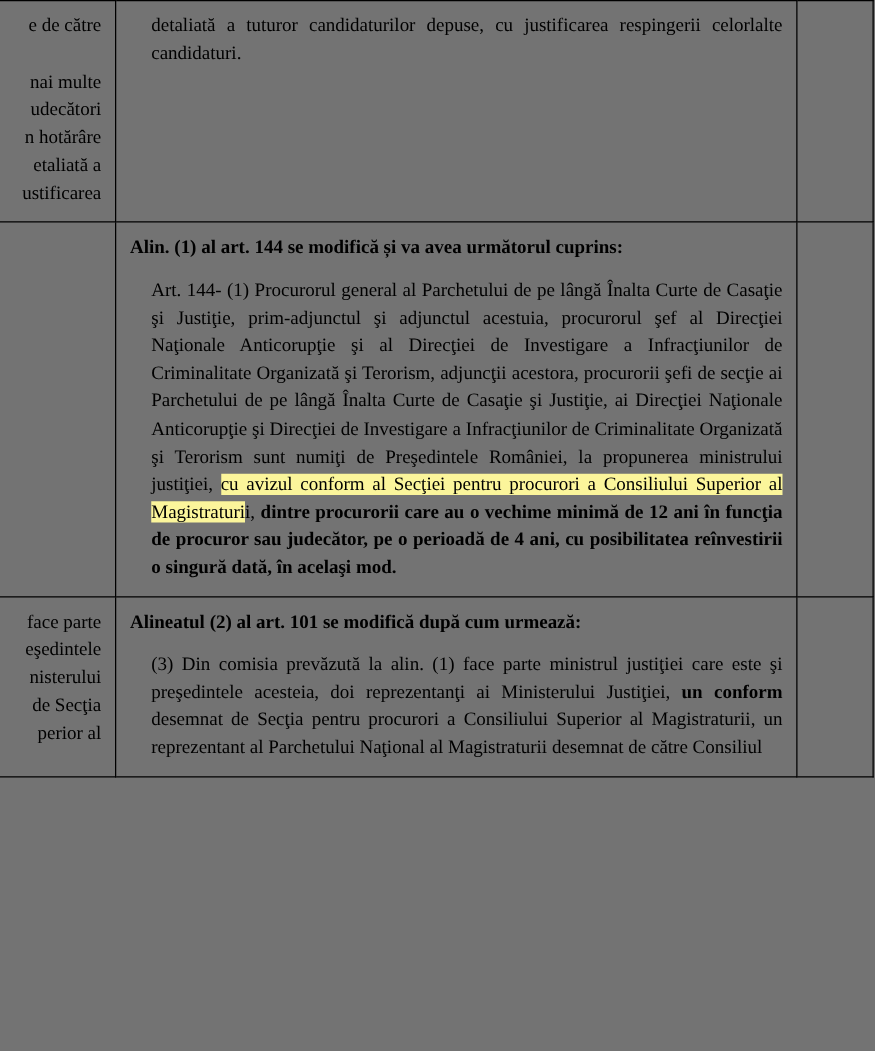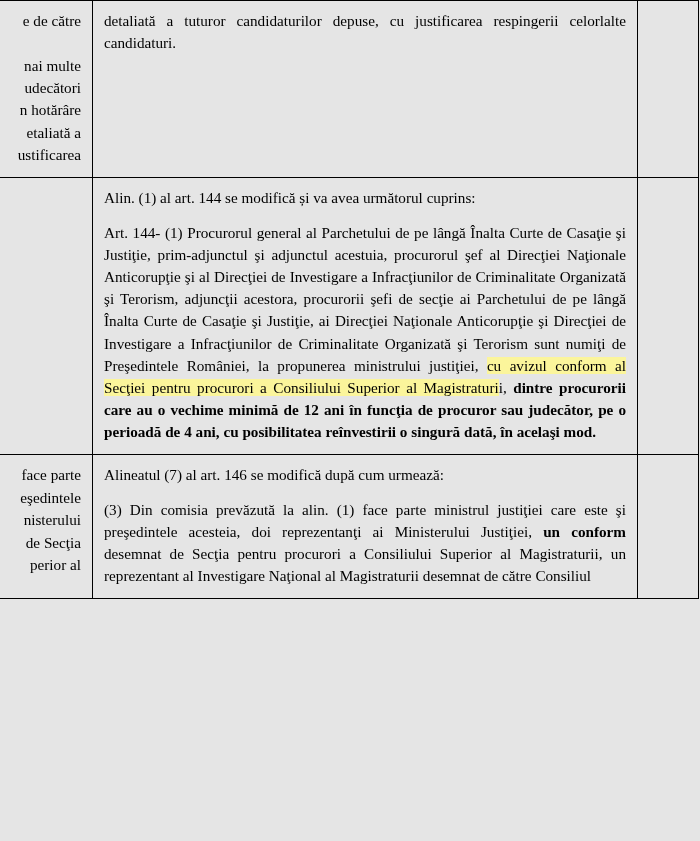"e de către" .page { background: #e5e5e5 -> #737373 }
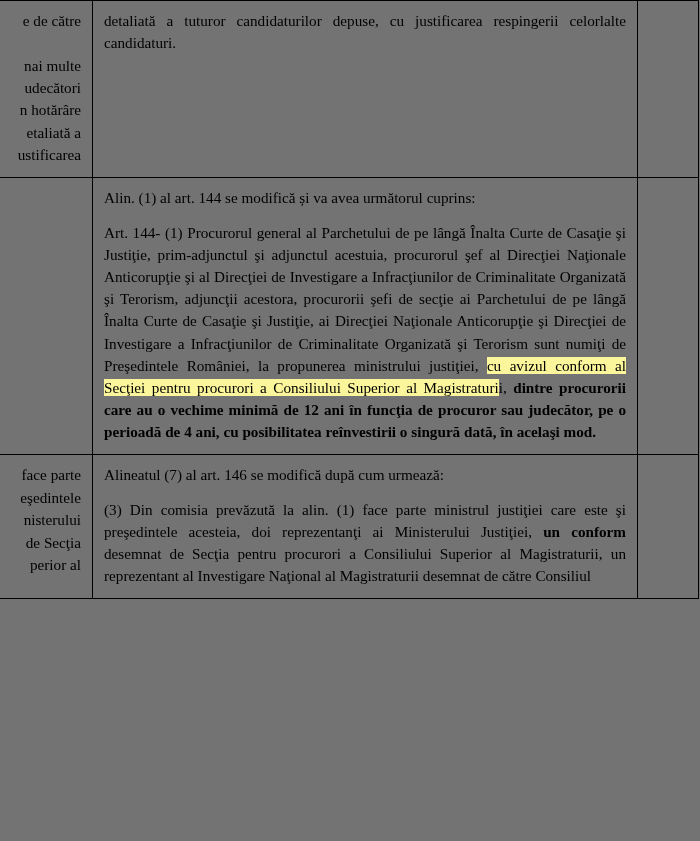"detaliată a tuturor candidaturilor" .cell-mid p:last-child { margin-left: none -> 17px }
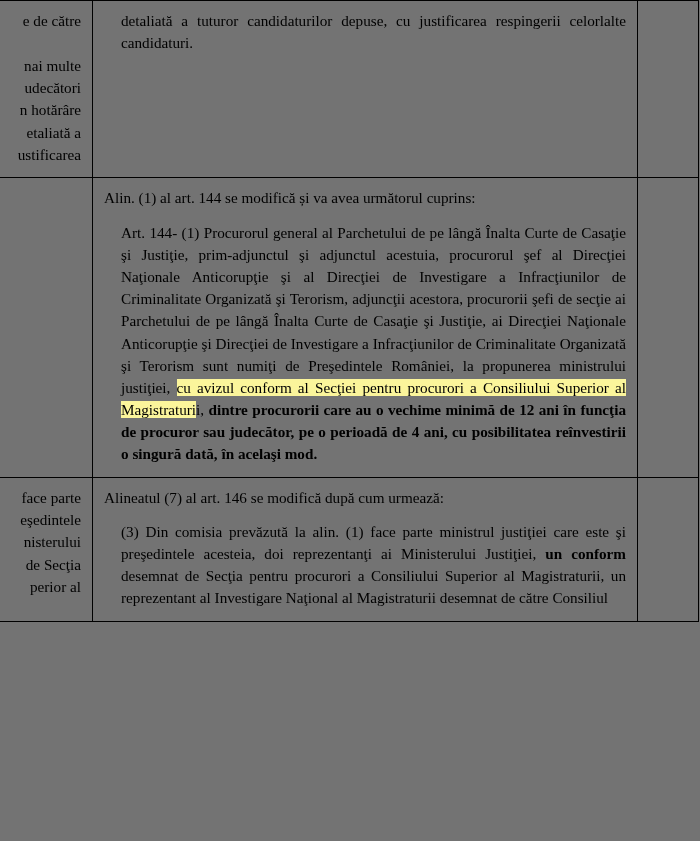"Alin. (1) al art. 144" .heading { font-weight: normal -> bold }
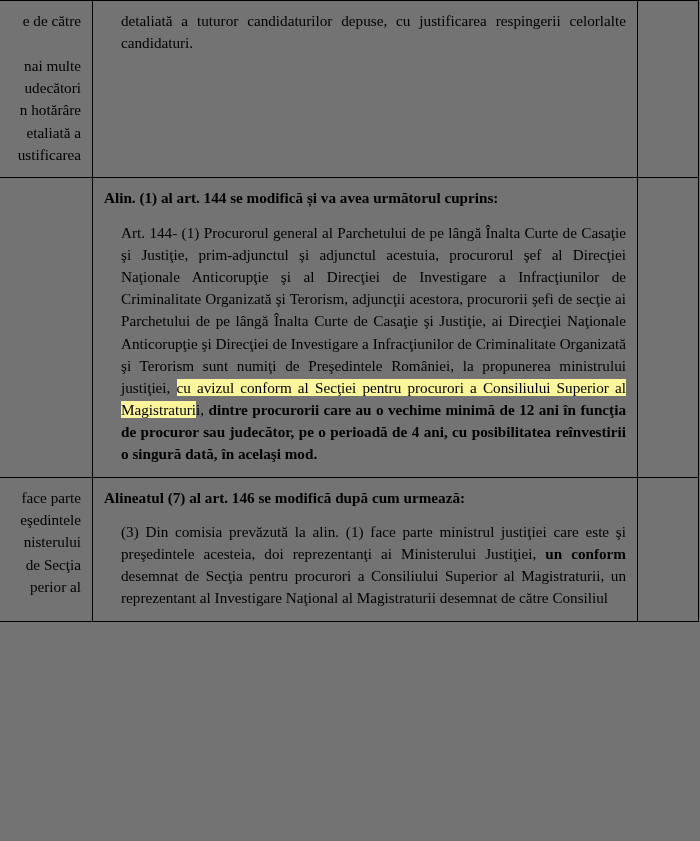"Alineatul (7) al art. 146" p.heading { text: 7) al art. 146 -> 2) al art. 101 }
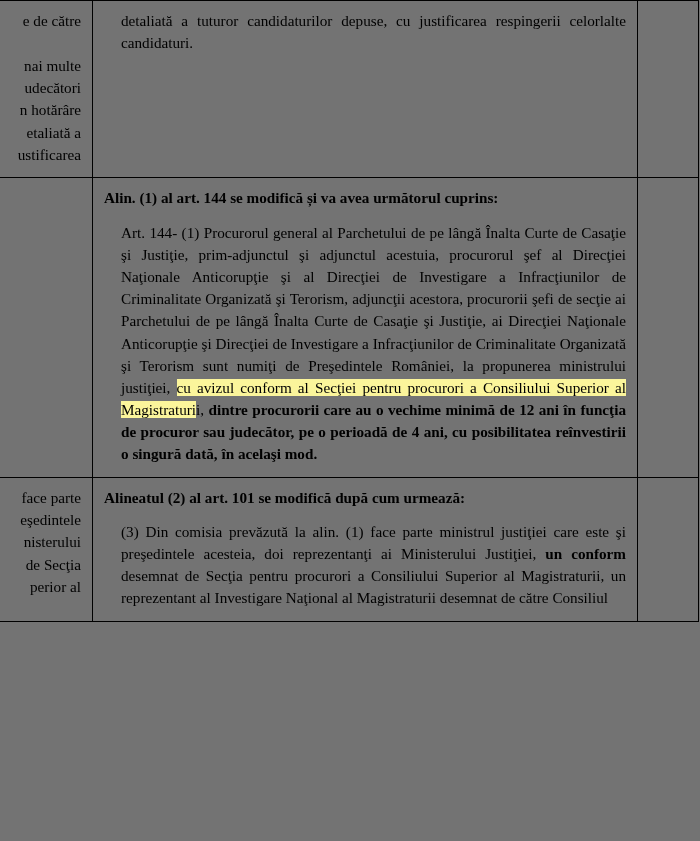"desemnat de Secţia pentru procurori" span { text: Investigare -> Parchetului }
